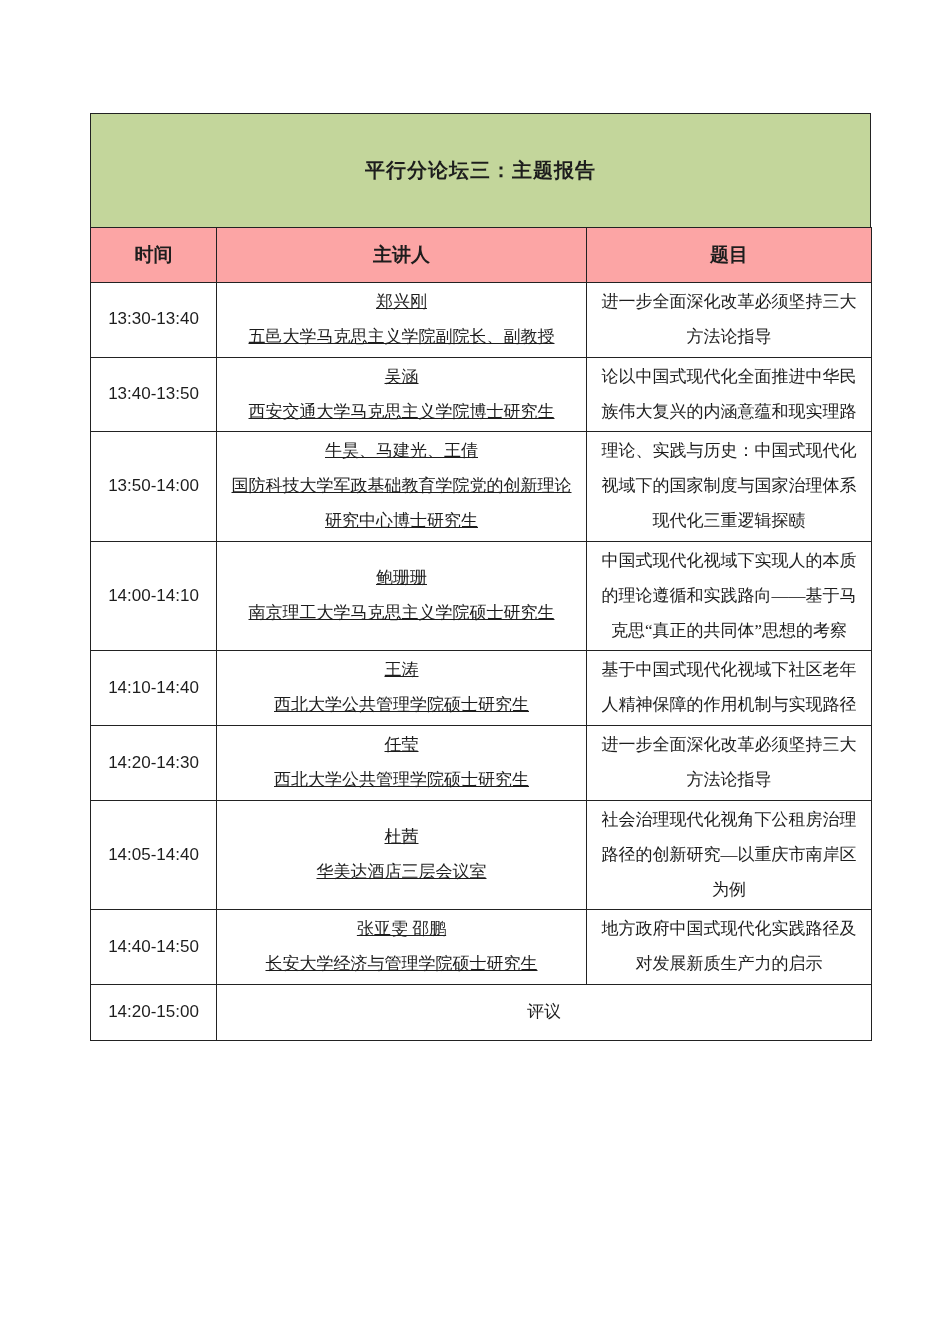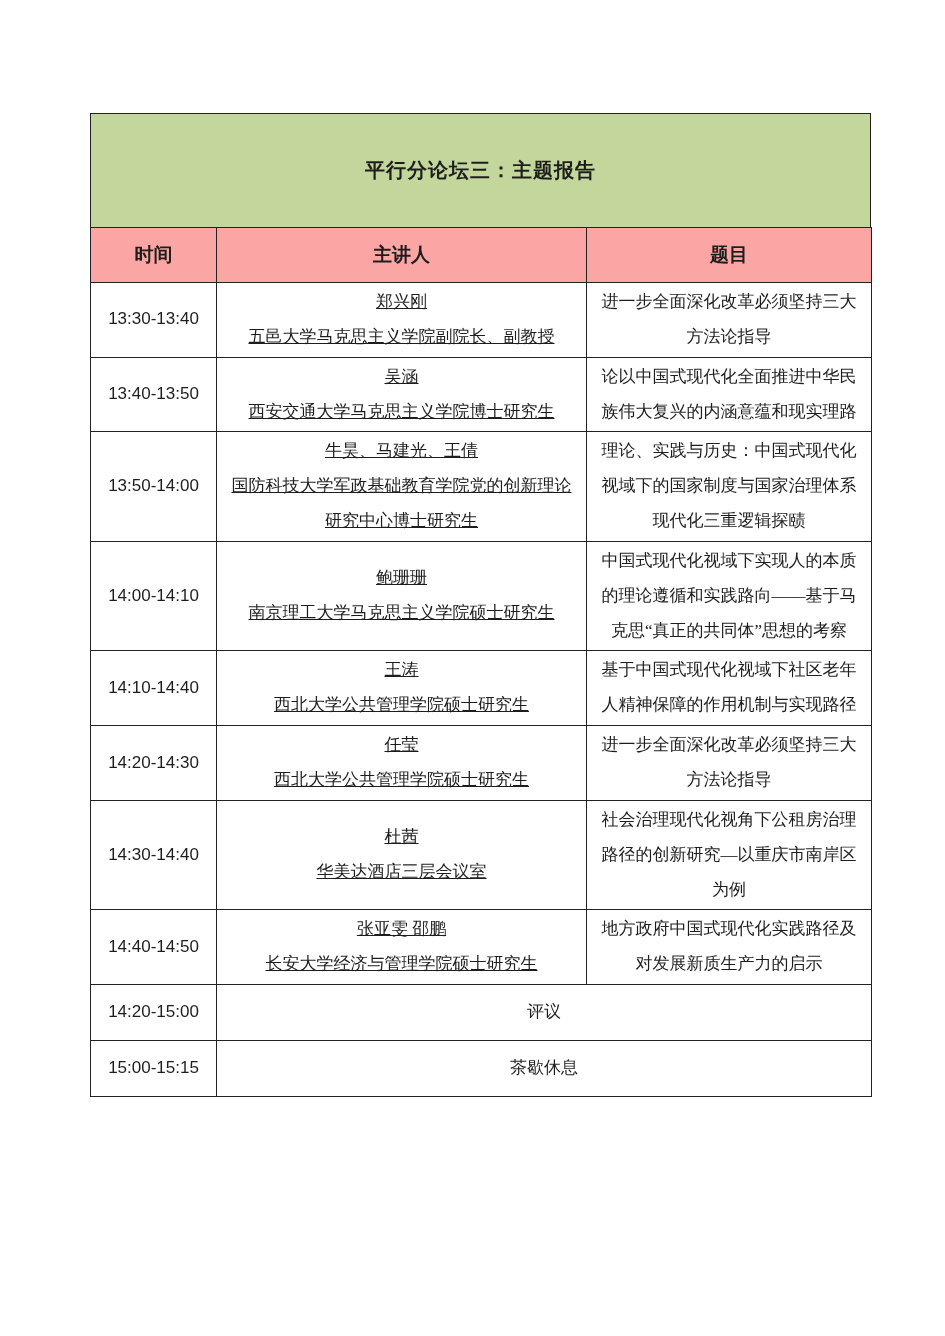"14:30-14:40" td.time-cell { text: 14:30-14:40 -> 14:05-14:40 }
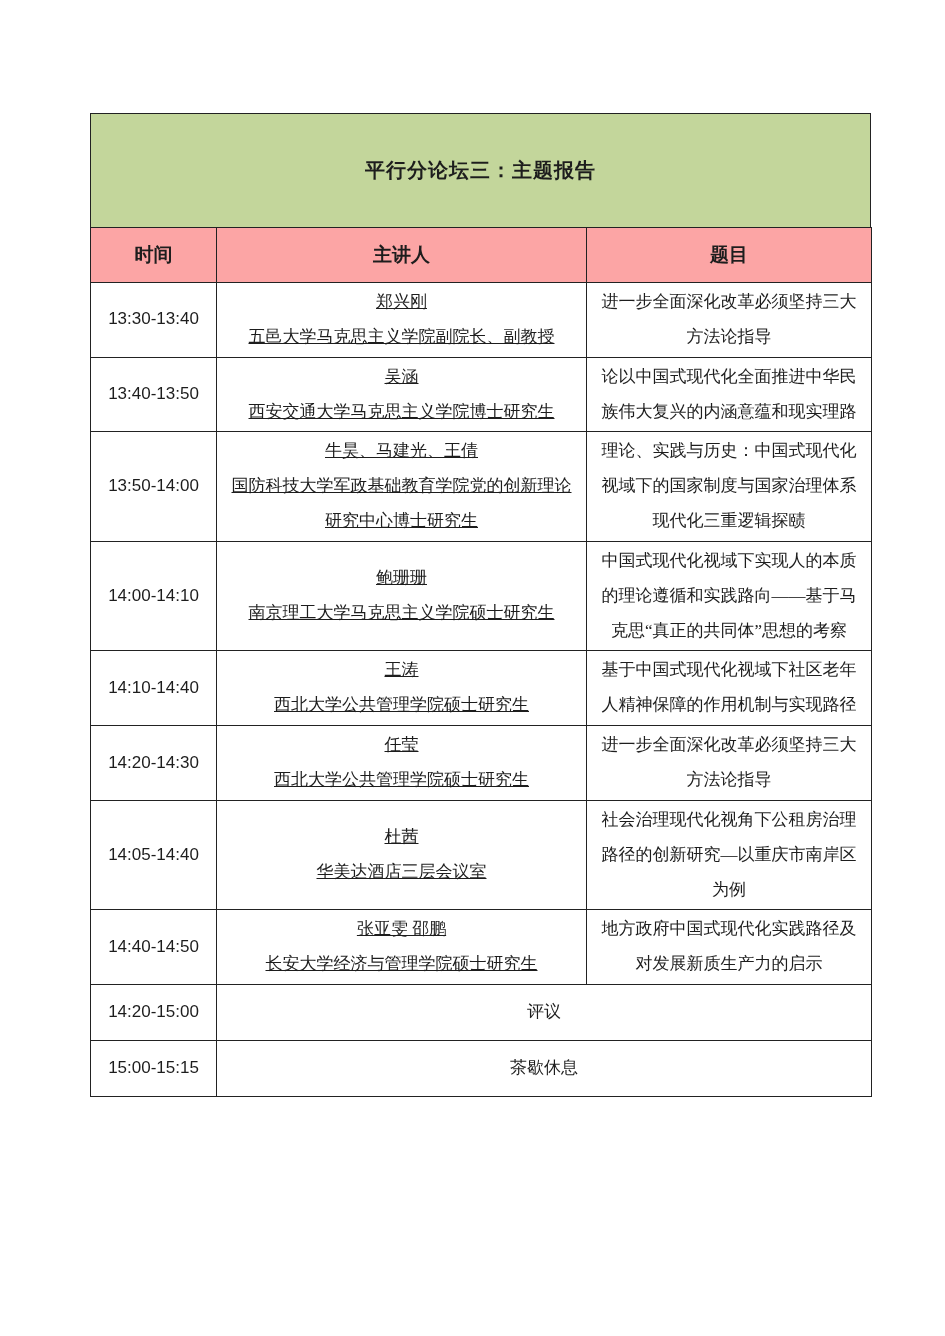"15:00-15:15" tr { html: <tr> <td>15:00-15:15</td> <td>茶歇休息</td> </tr> -> none }
